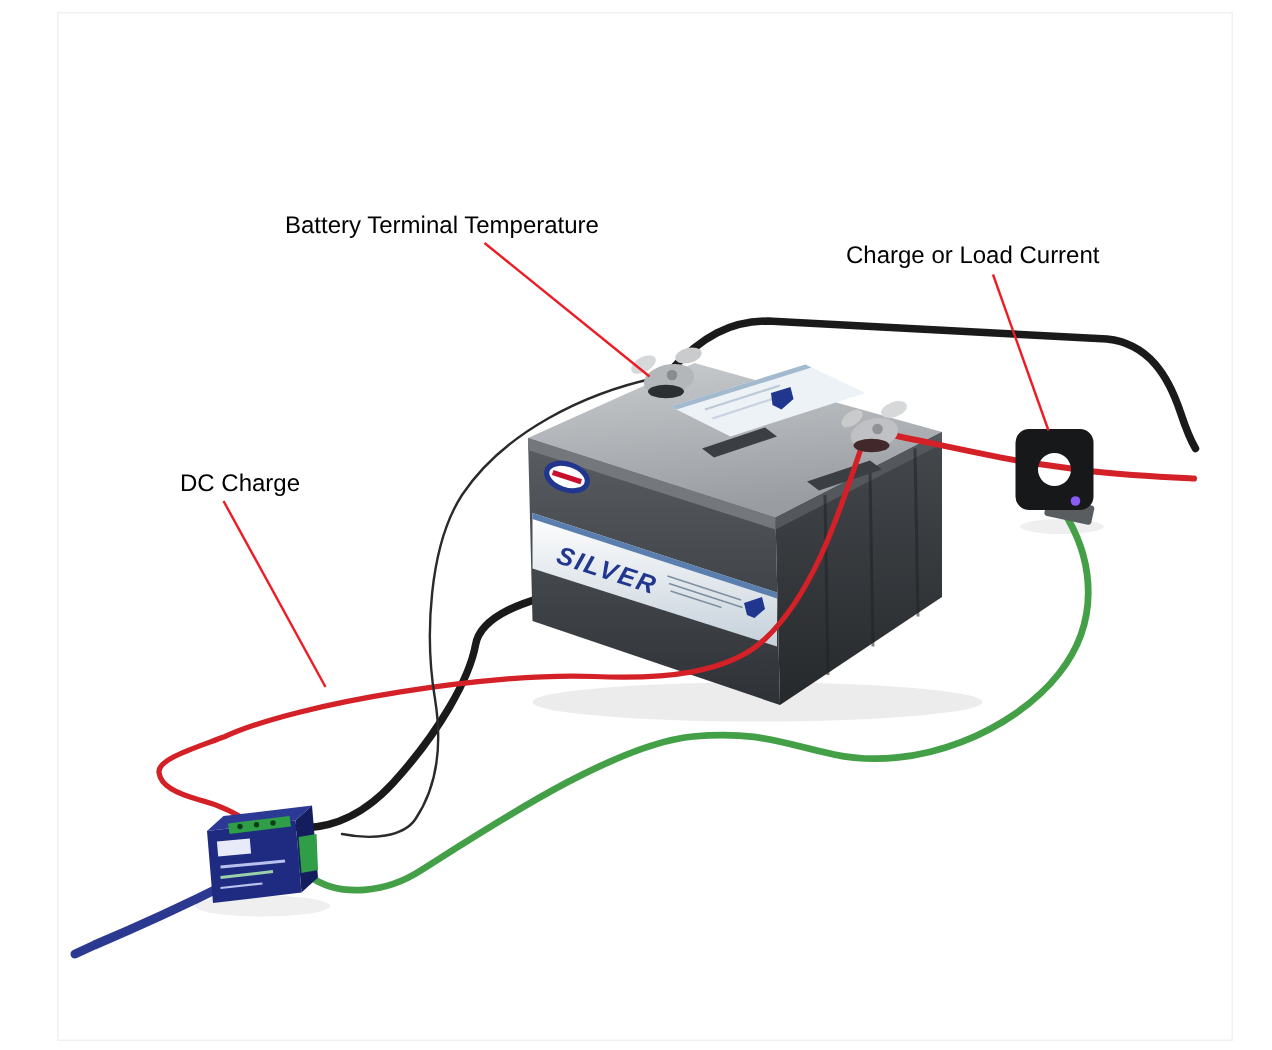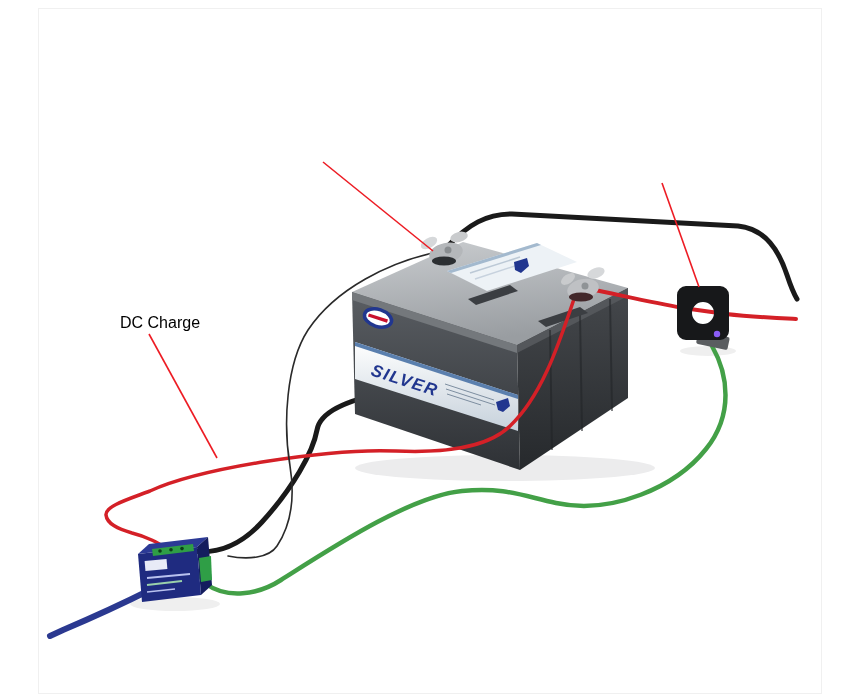"Battery Terminal Temperature" div.callout-label { html: none -> <div>Battery Terminal Temperature</div> }
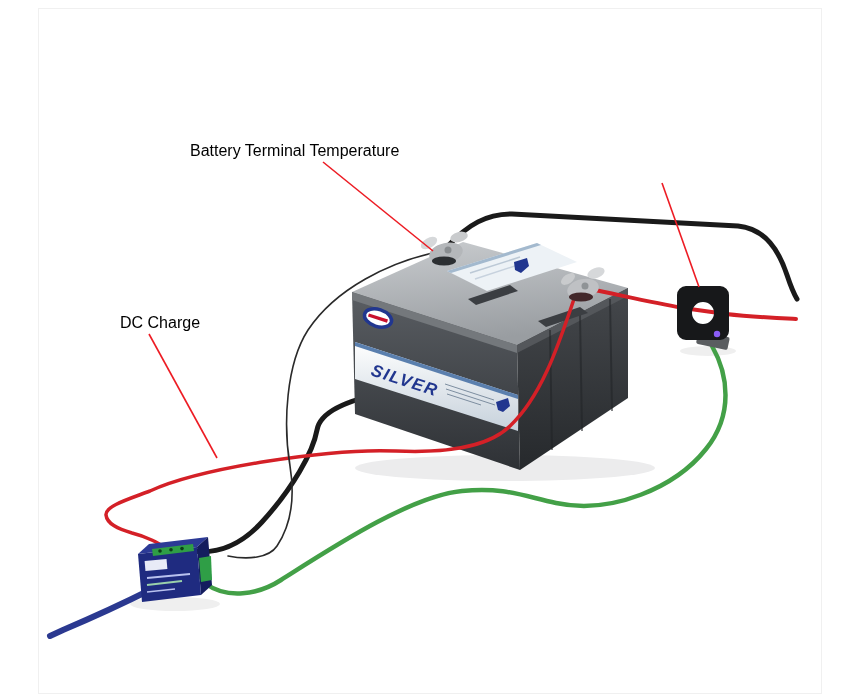"Charge or Load Current" div.callout-label { html: none -> <div>Charge or Load Current</div> }
